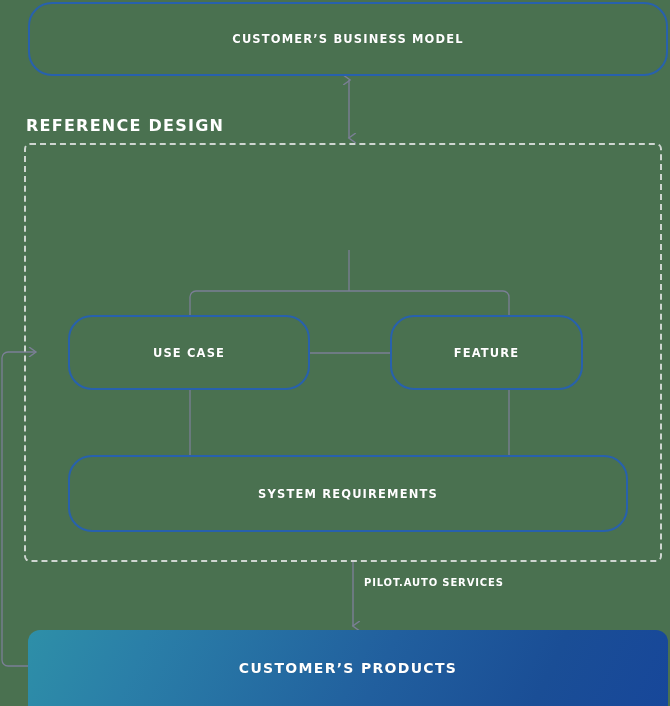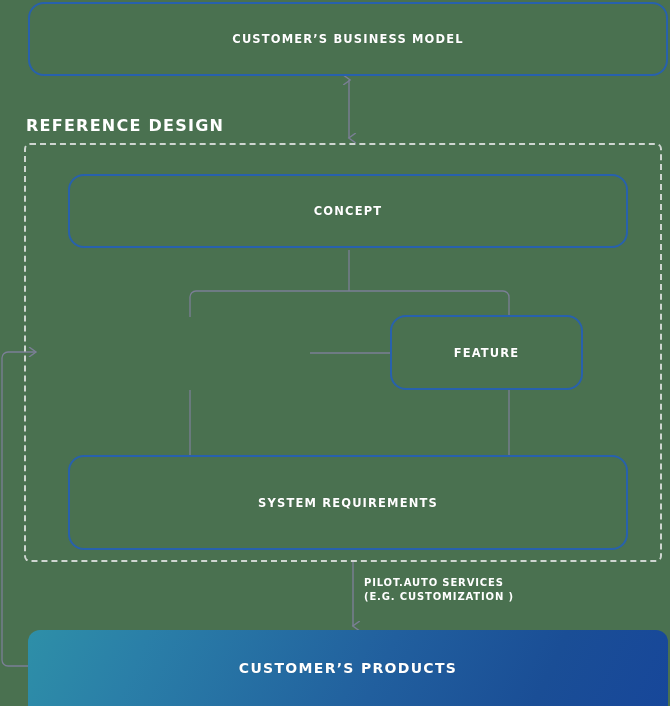"CUSTOMER’S BUSINESS MODEL" .node { border-radius: 16px -> 24px }
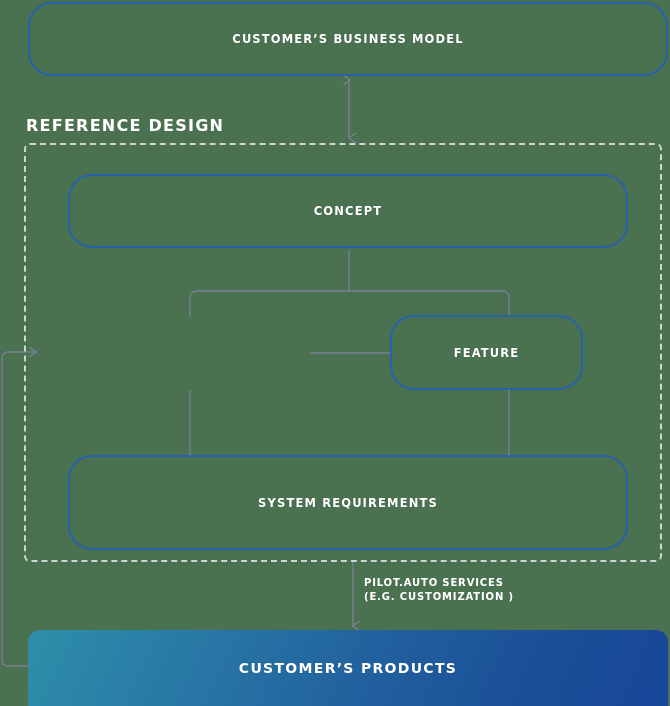"CONCEPT" div.node { html: <div> <span>CONCEPT</span> </div> -> none }
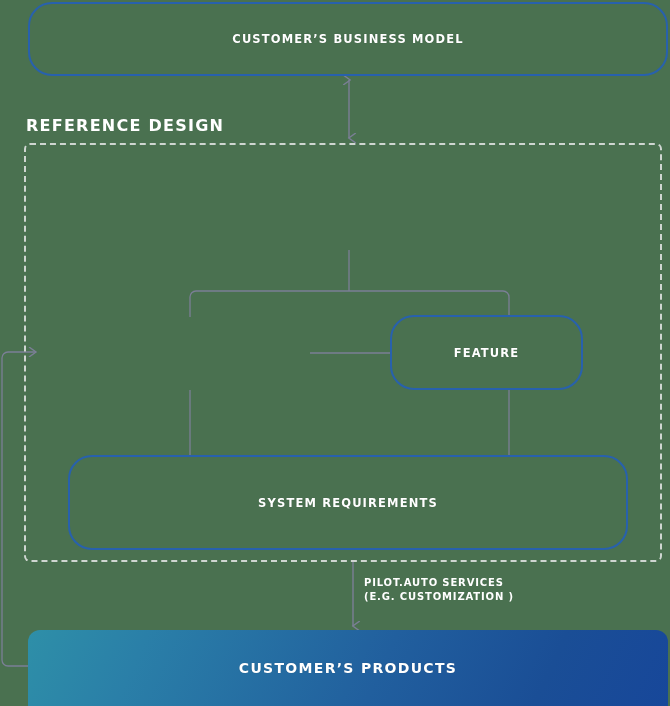"USE CASE" div.node { html: none -> <div> <span>USE CASE</span> </div> }
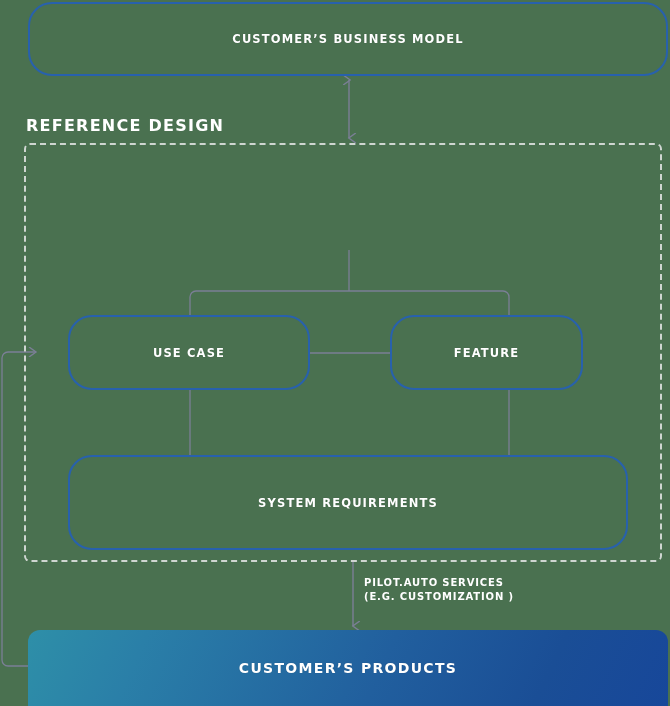"SYSTEM REQUIREMENTS" #node-system-requirements { height: 95px -> 77px }
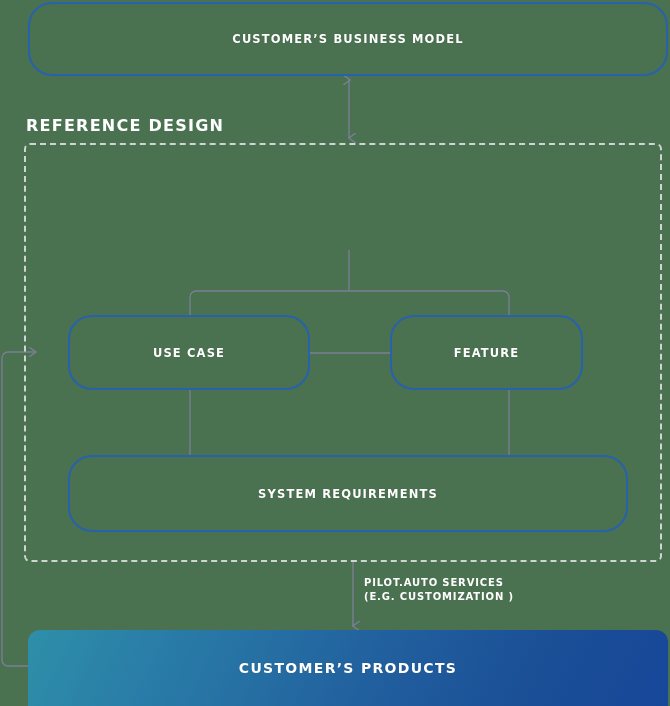"(E.G. CUSTOMIZATION )" span { html: <span>(E.G. CUSTOMIZATION )</span> -> none }
